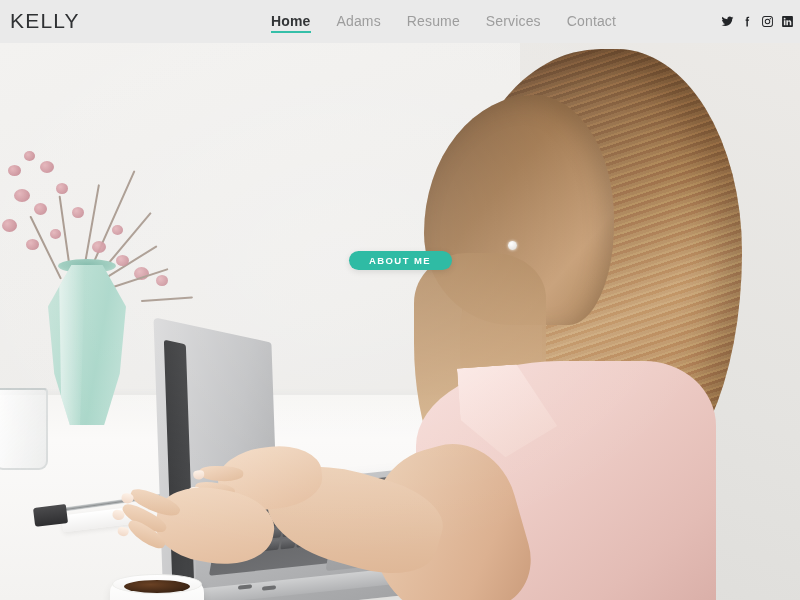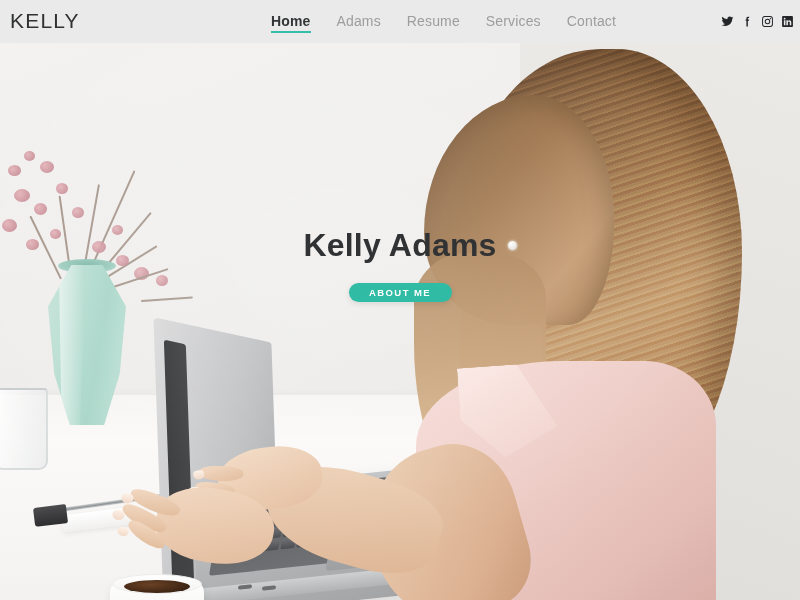"Kelly Adams" div.hero-title { html: <div>Kelly Adams</div> -> none }
